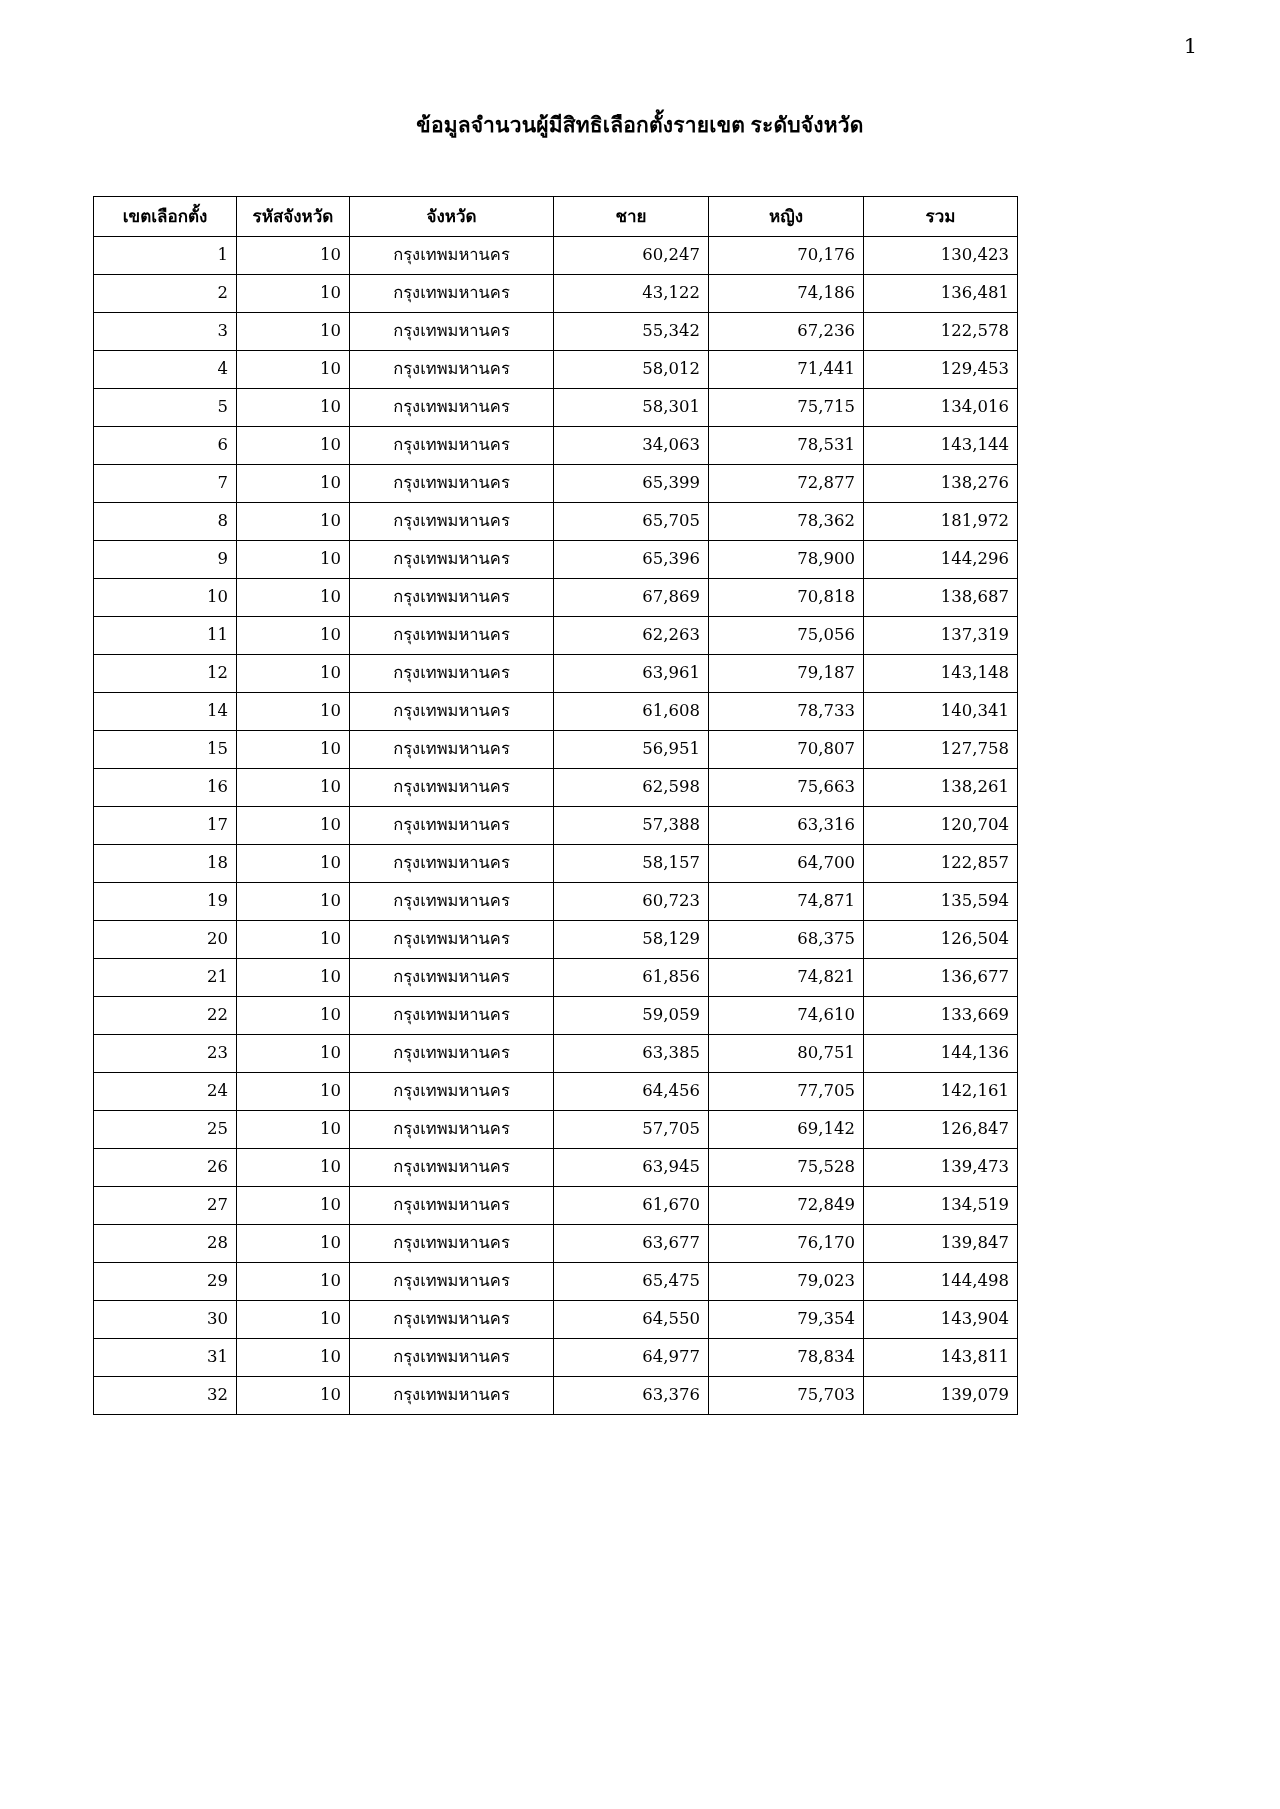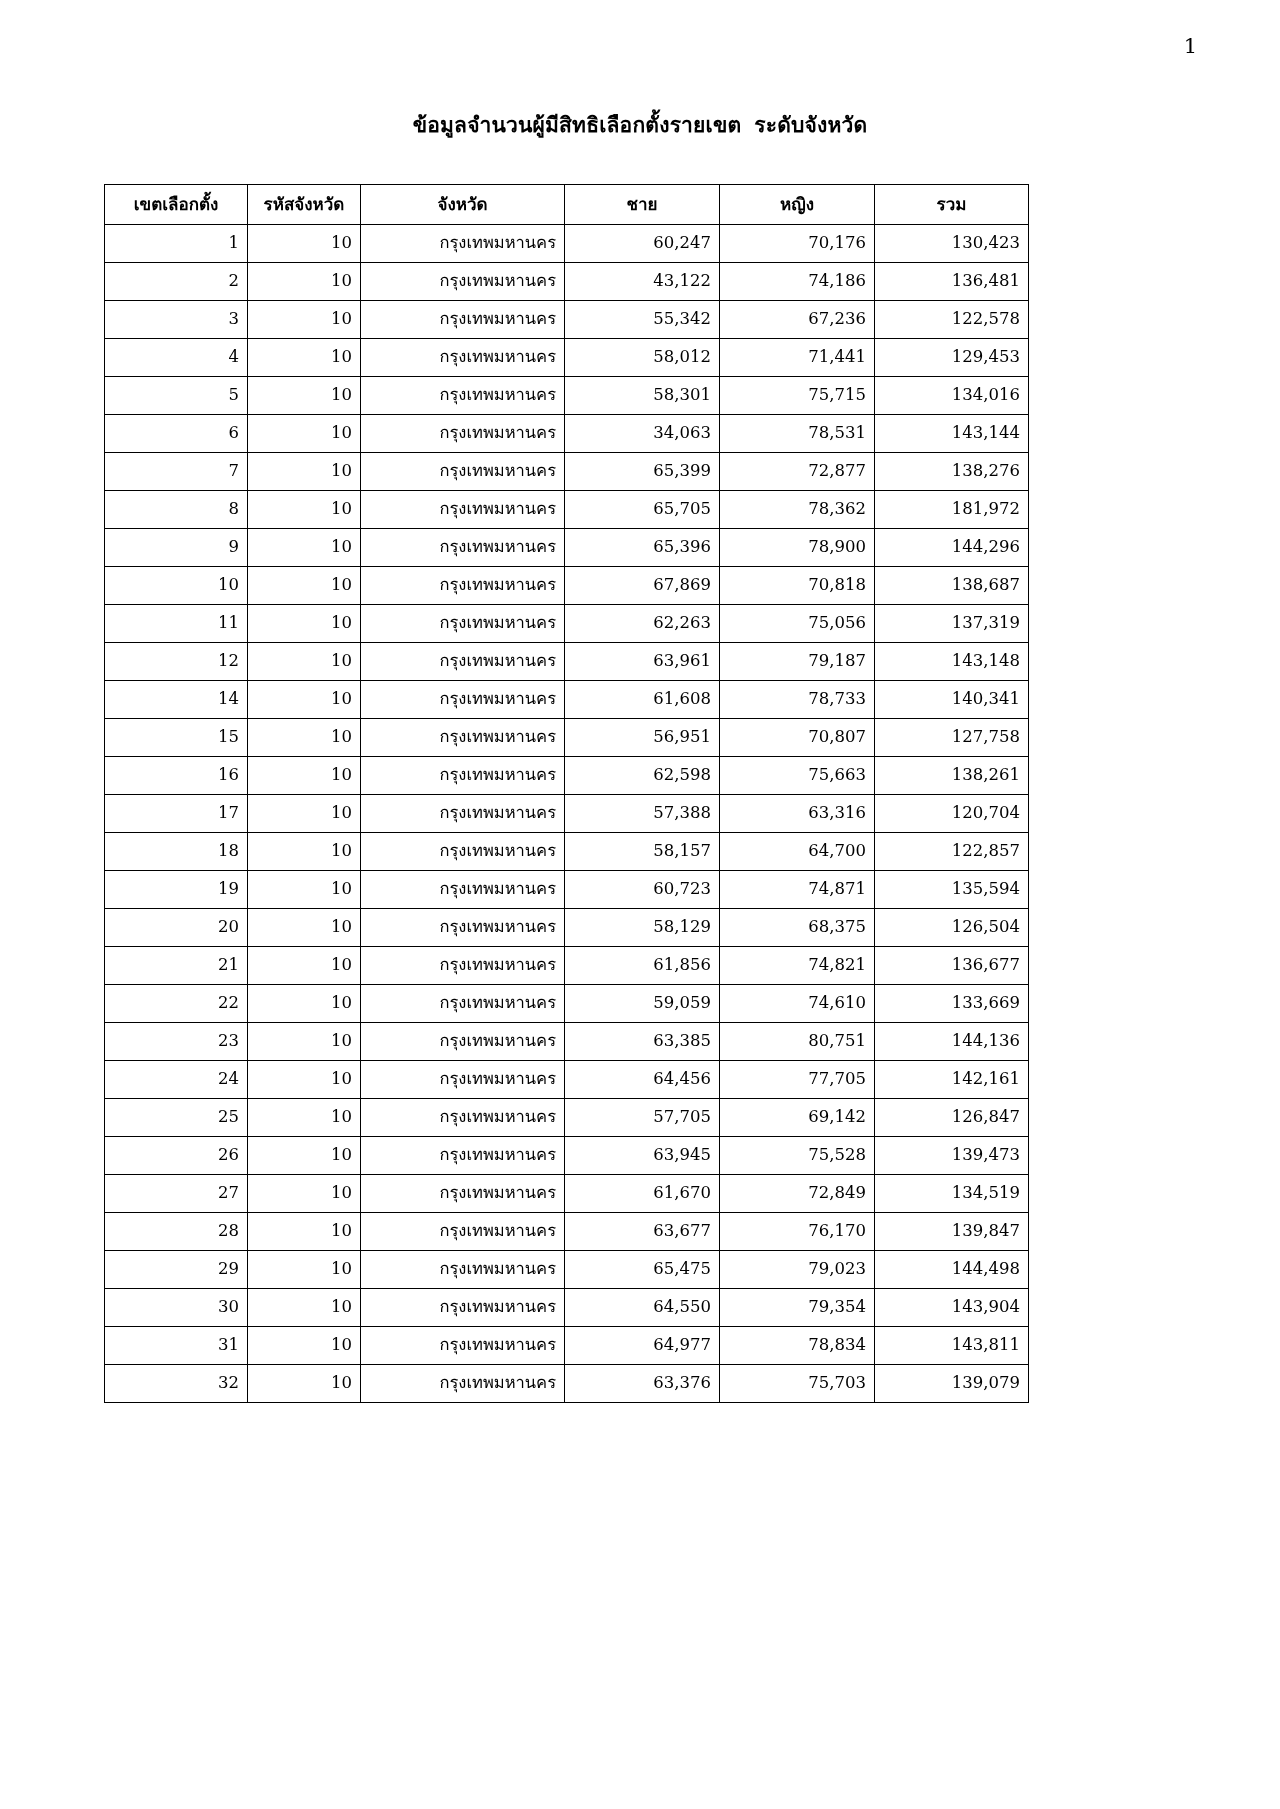"ข้อมูลจำนวนผู้มีสิทธิเลือกตั้งรายเขต" .doc-title { font-family: Liberation Mono, monospace -> Liberation Serif, serif }
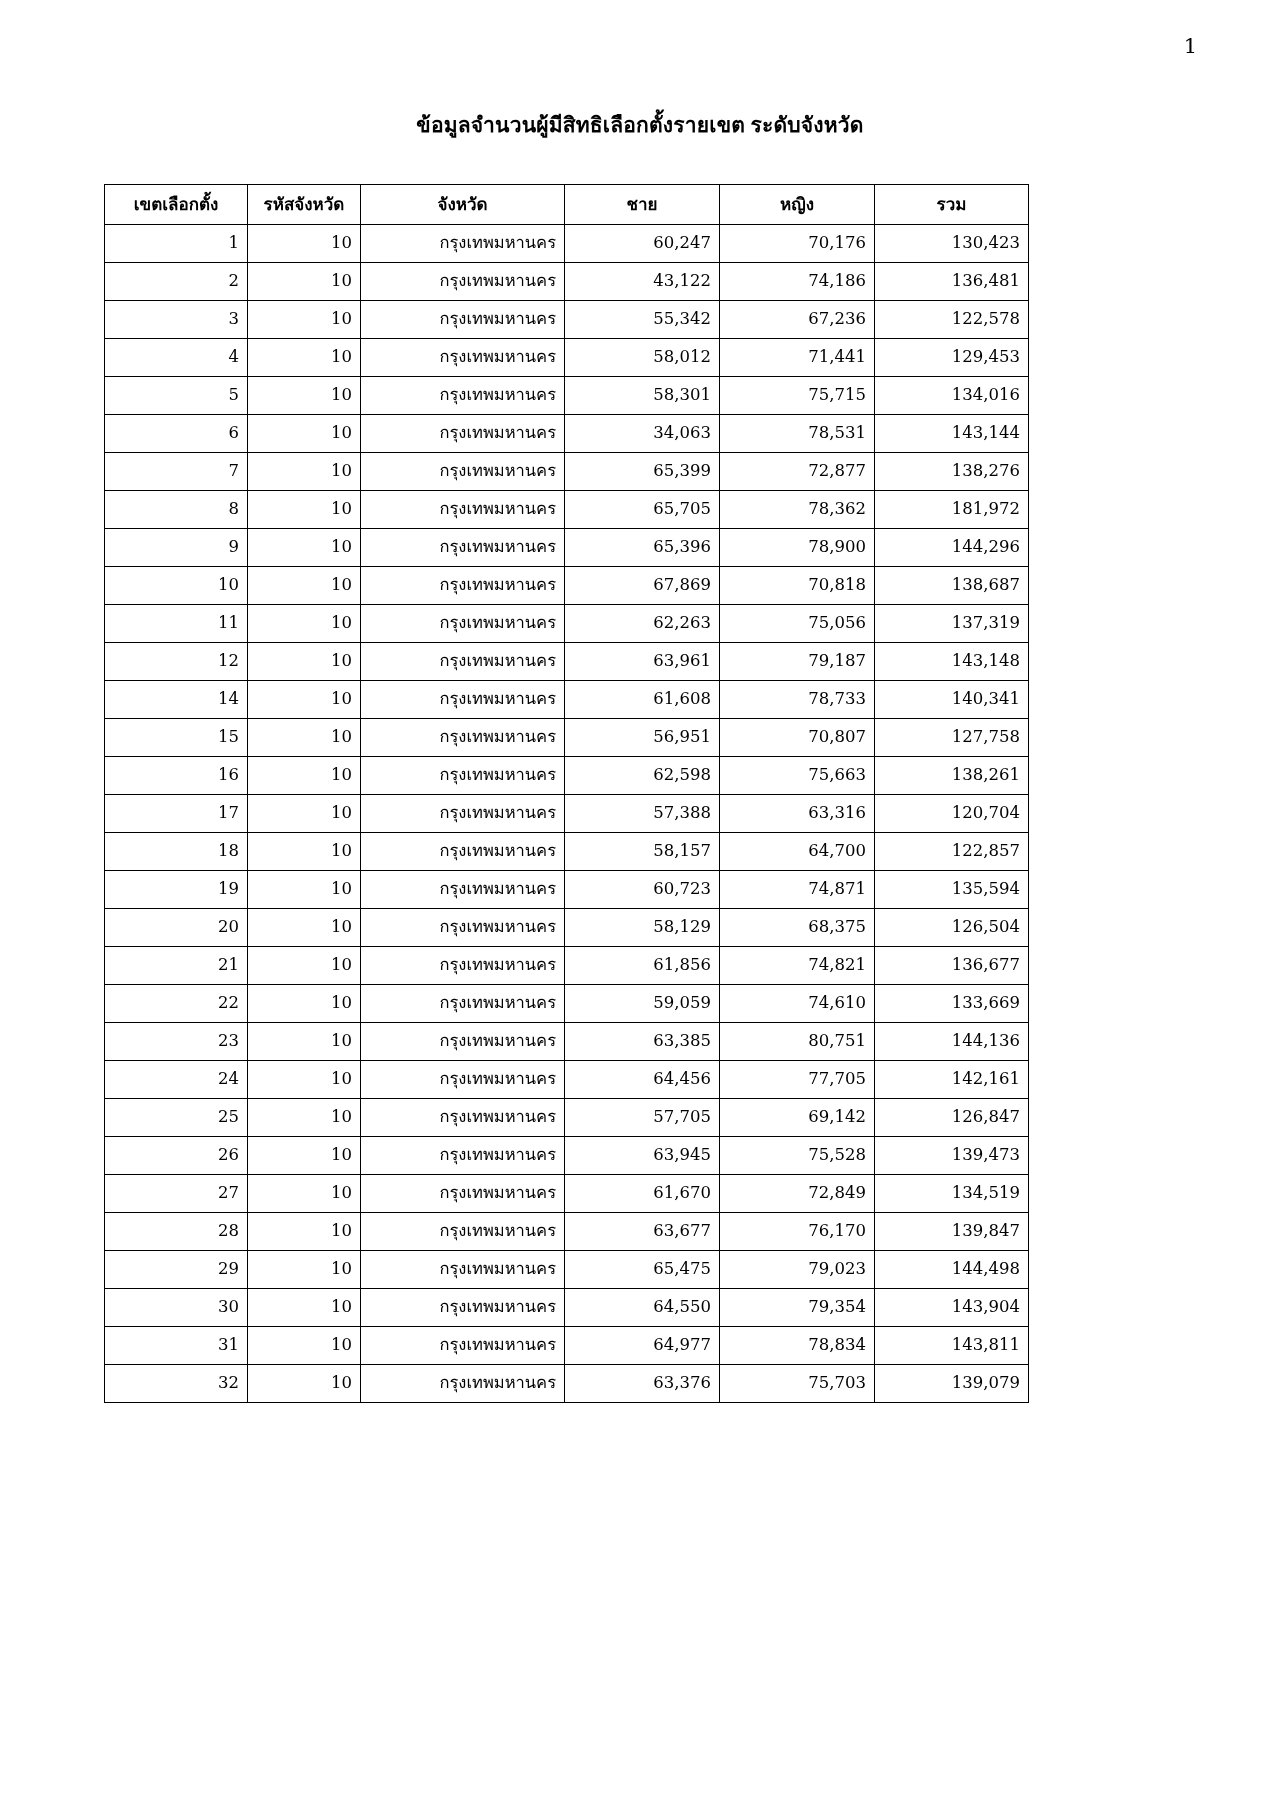"เขตเลือกตั้ง" .table-wrap { margin-left: 11px -> none; top: 184px -> 196px }
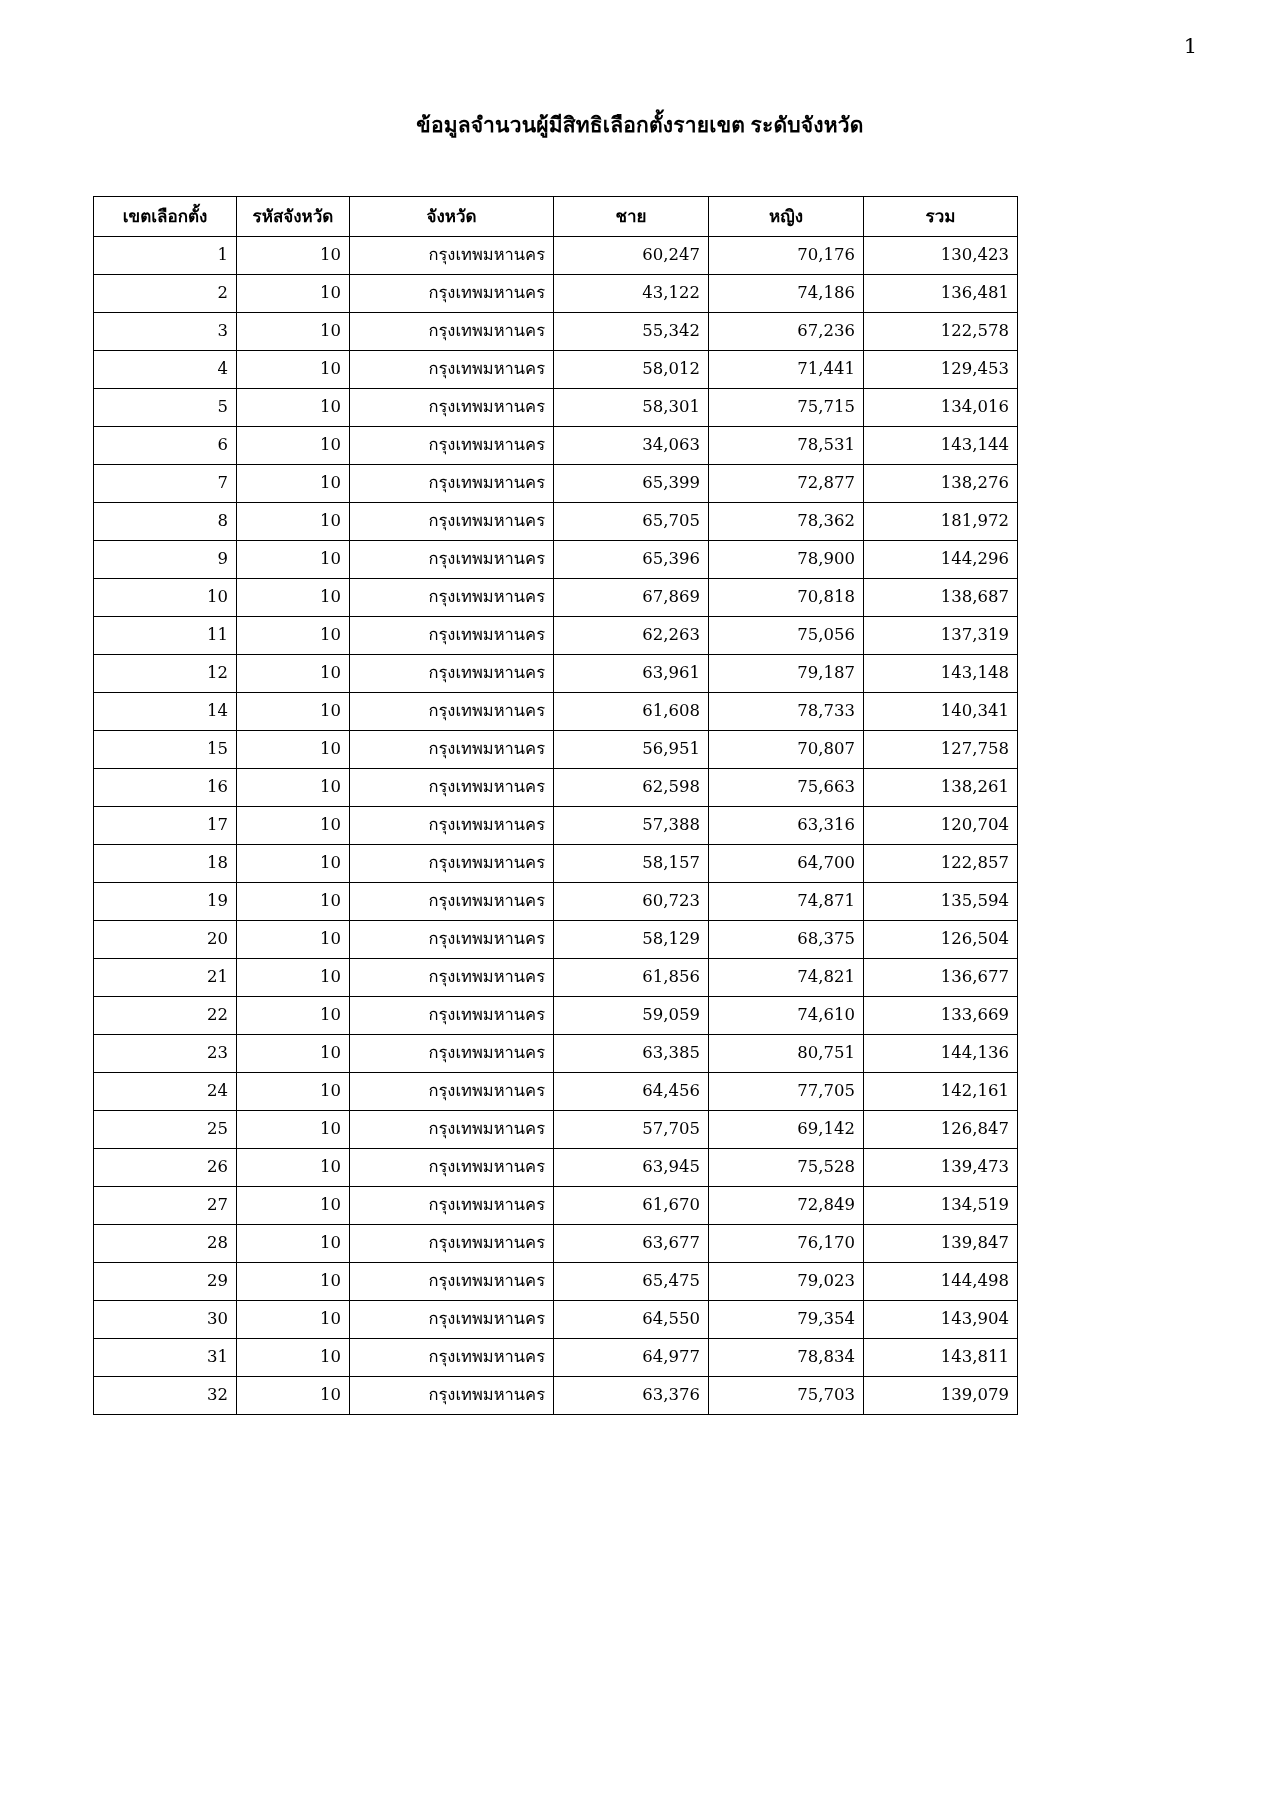"กรุงเทพมหานคร" td.txt { text-align: right -> center }
